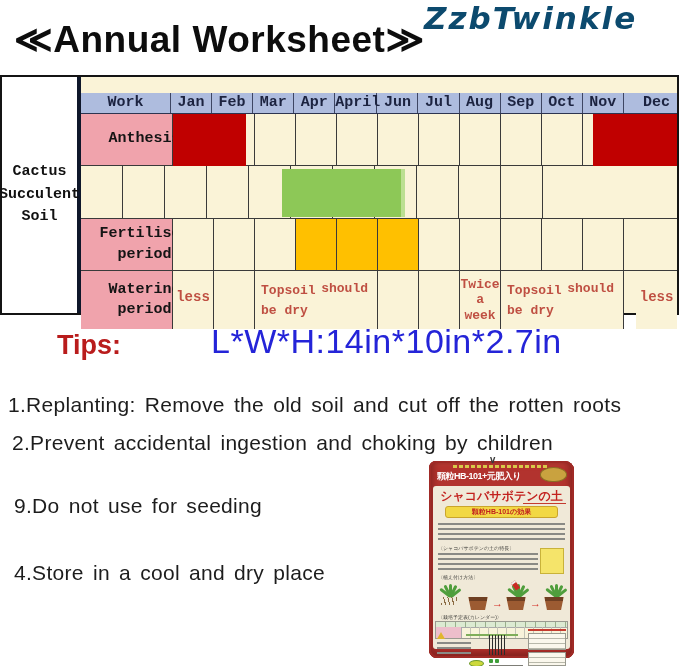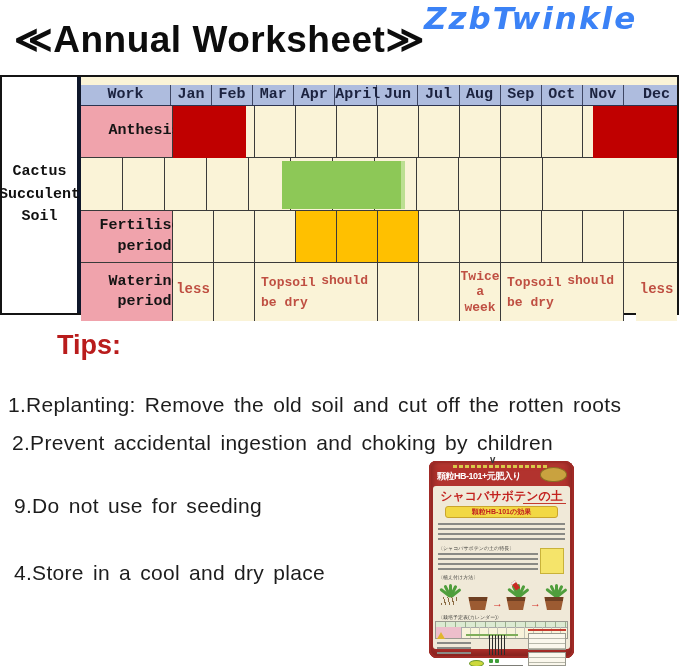"ZzbTwinkle" .brand { color: #3b82f6 -> #0c4a6e }
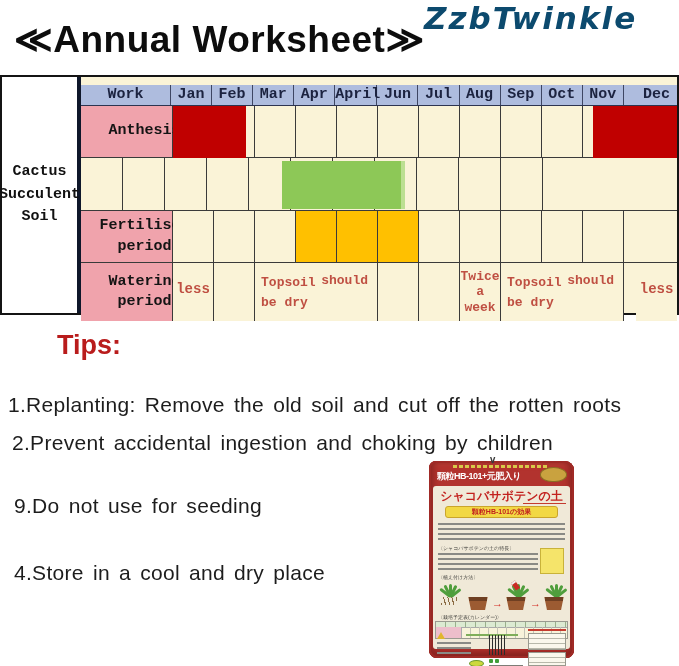"Work" .grid { top: 8px -> 16px }
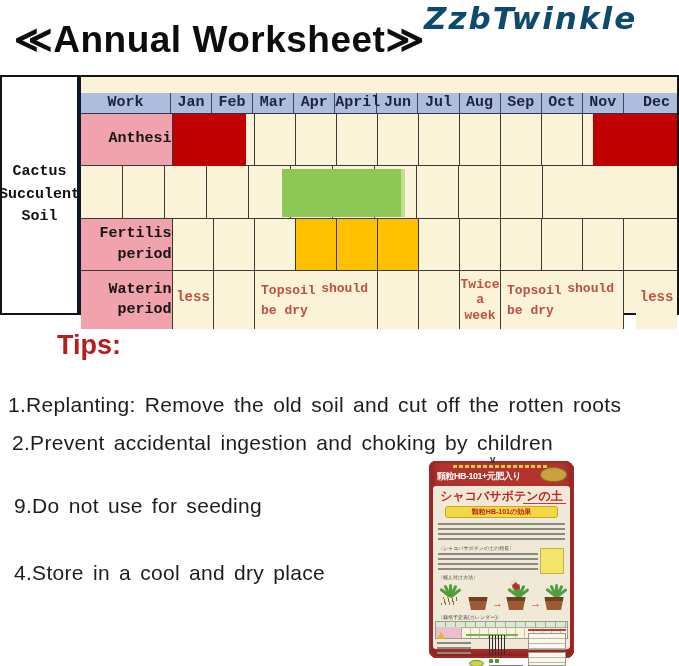"L*W*H:14in*10in*2.7in" div.abs { html: none -> <div>L*W*H:14in*10in*2.7in</div> }
